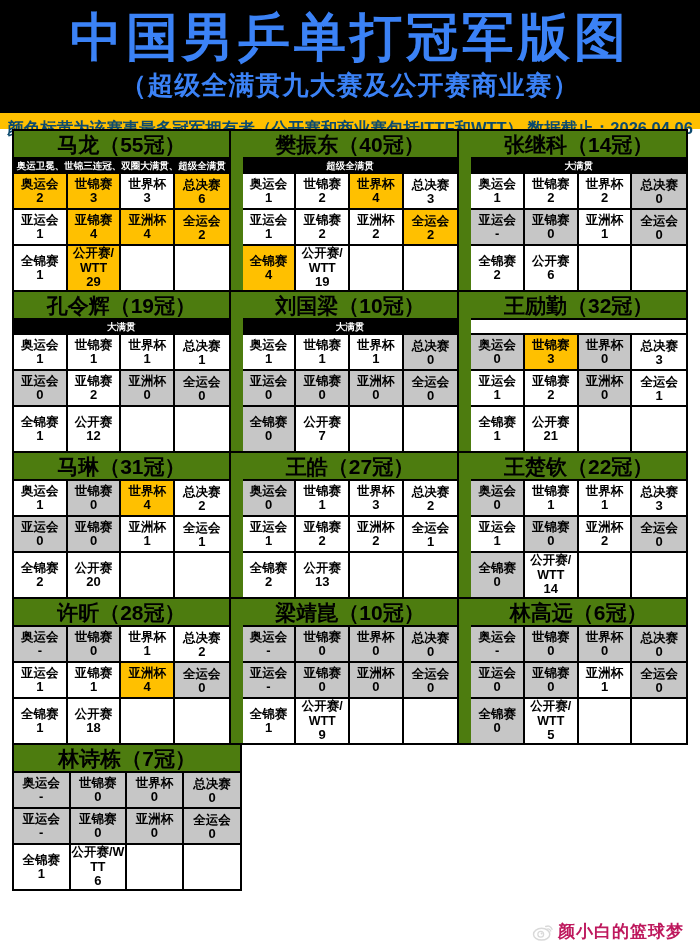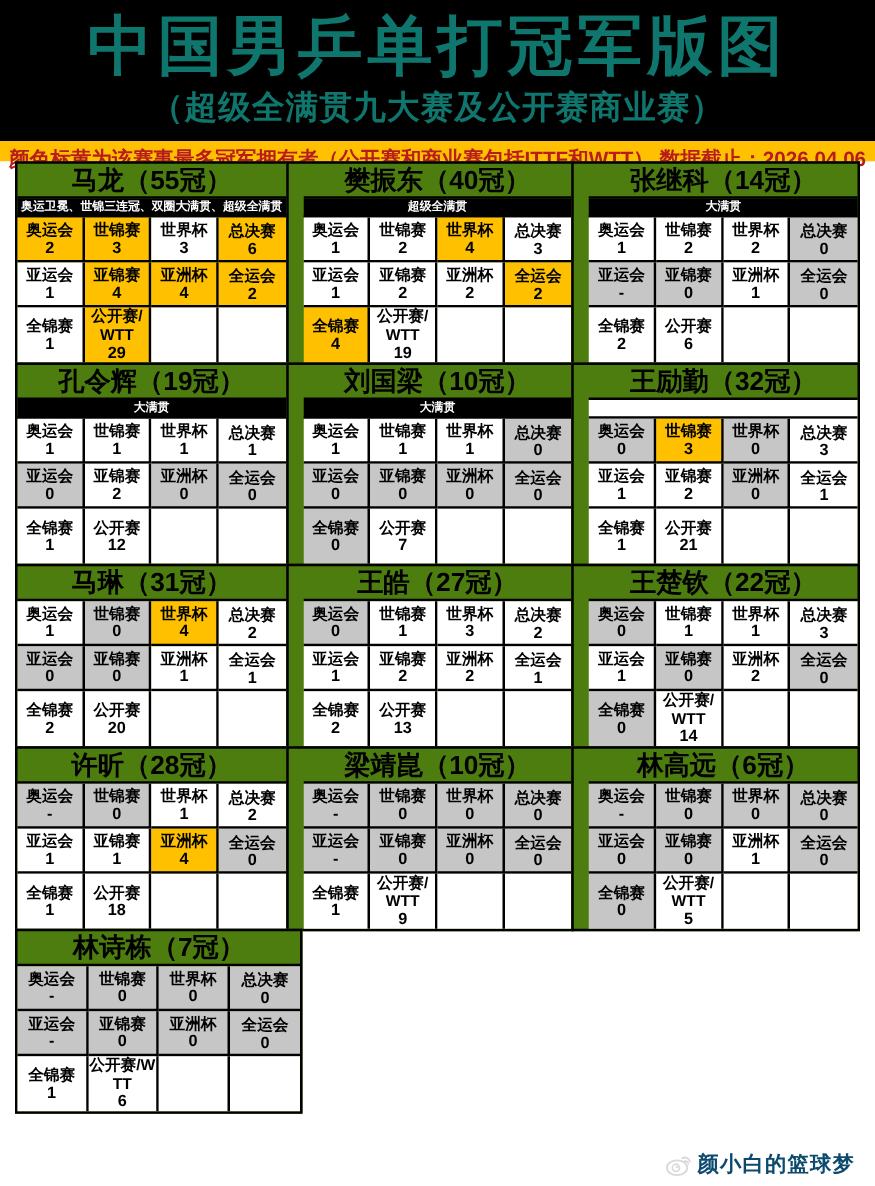"中国男乒单打冠军版图" .header { color: #0f766e -> #3b82f6 }
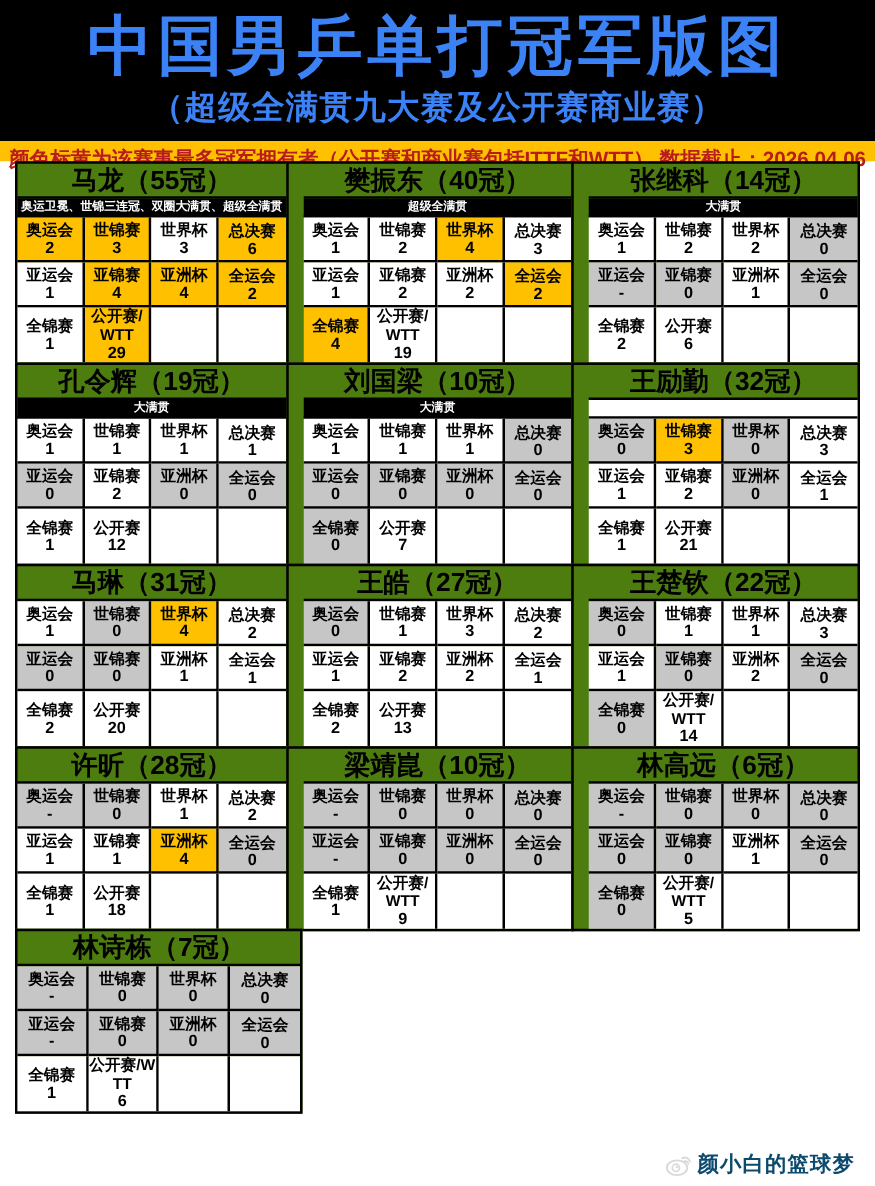"颜色标黄为该赛事最多冠军拥有者（公开赛和商业赛包括ITTF和WTT）" .banner { color: #b91c1c -> #0c4a6e }
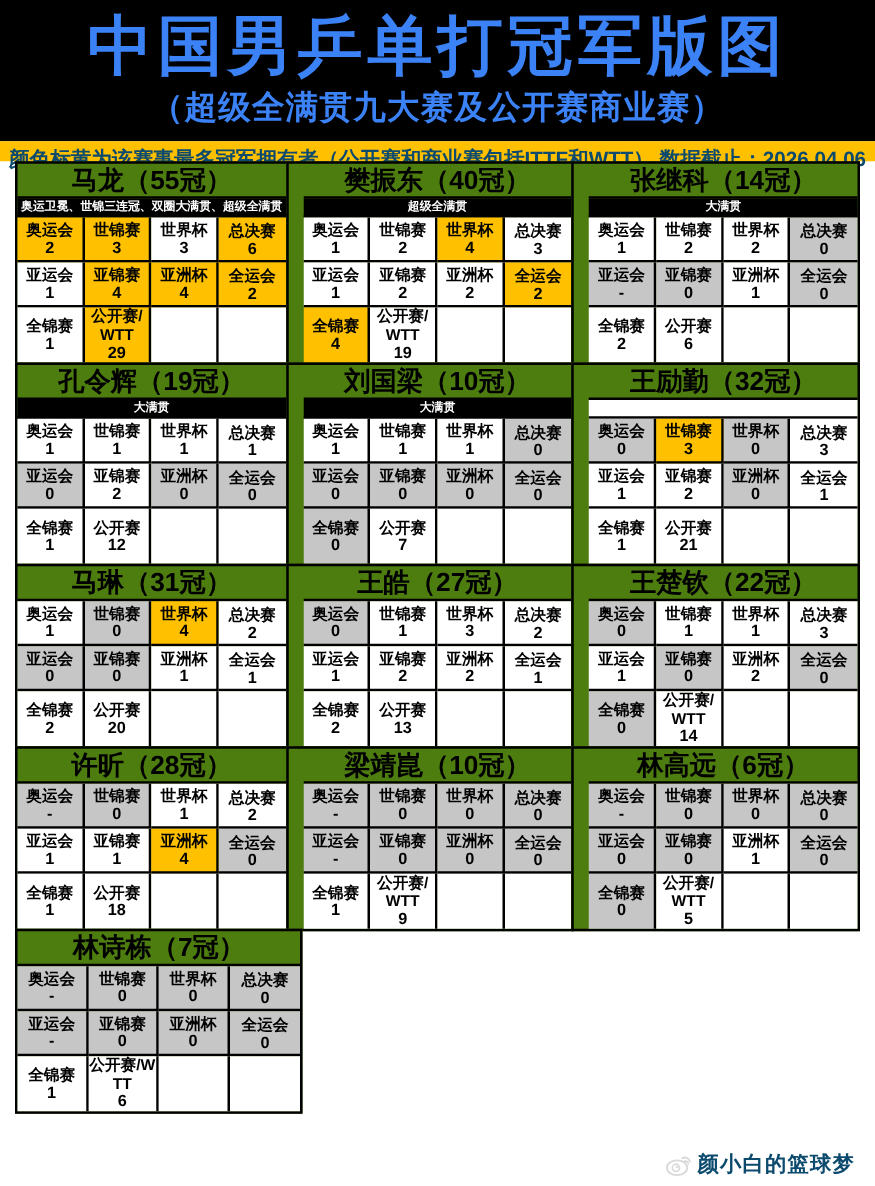"颜小白的篮球梦" .watermark { color: #0c4a6e -> #be185d }
